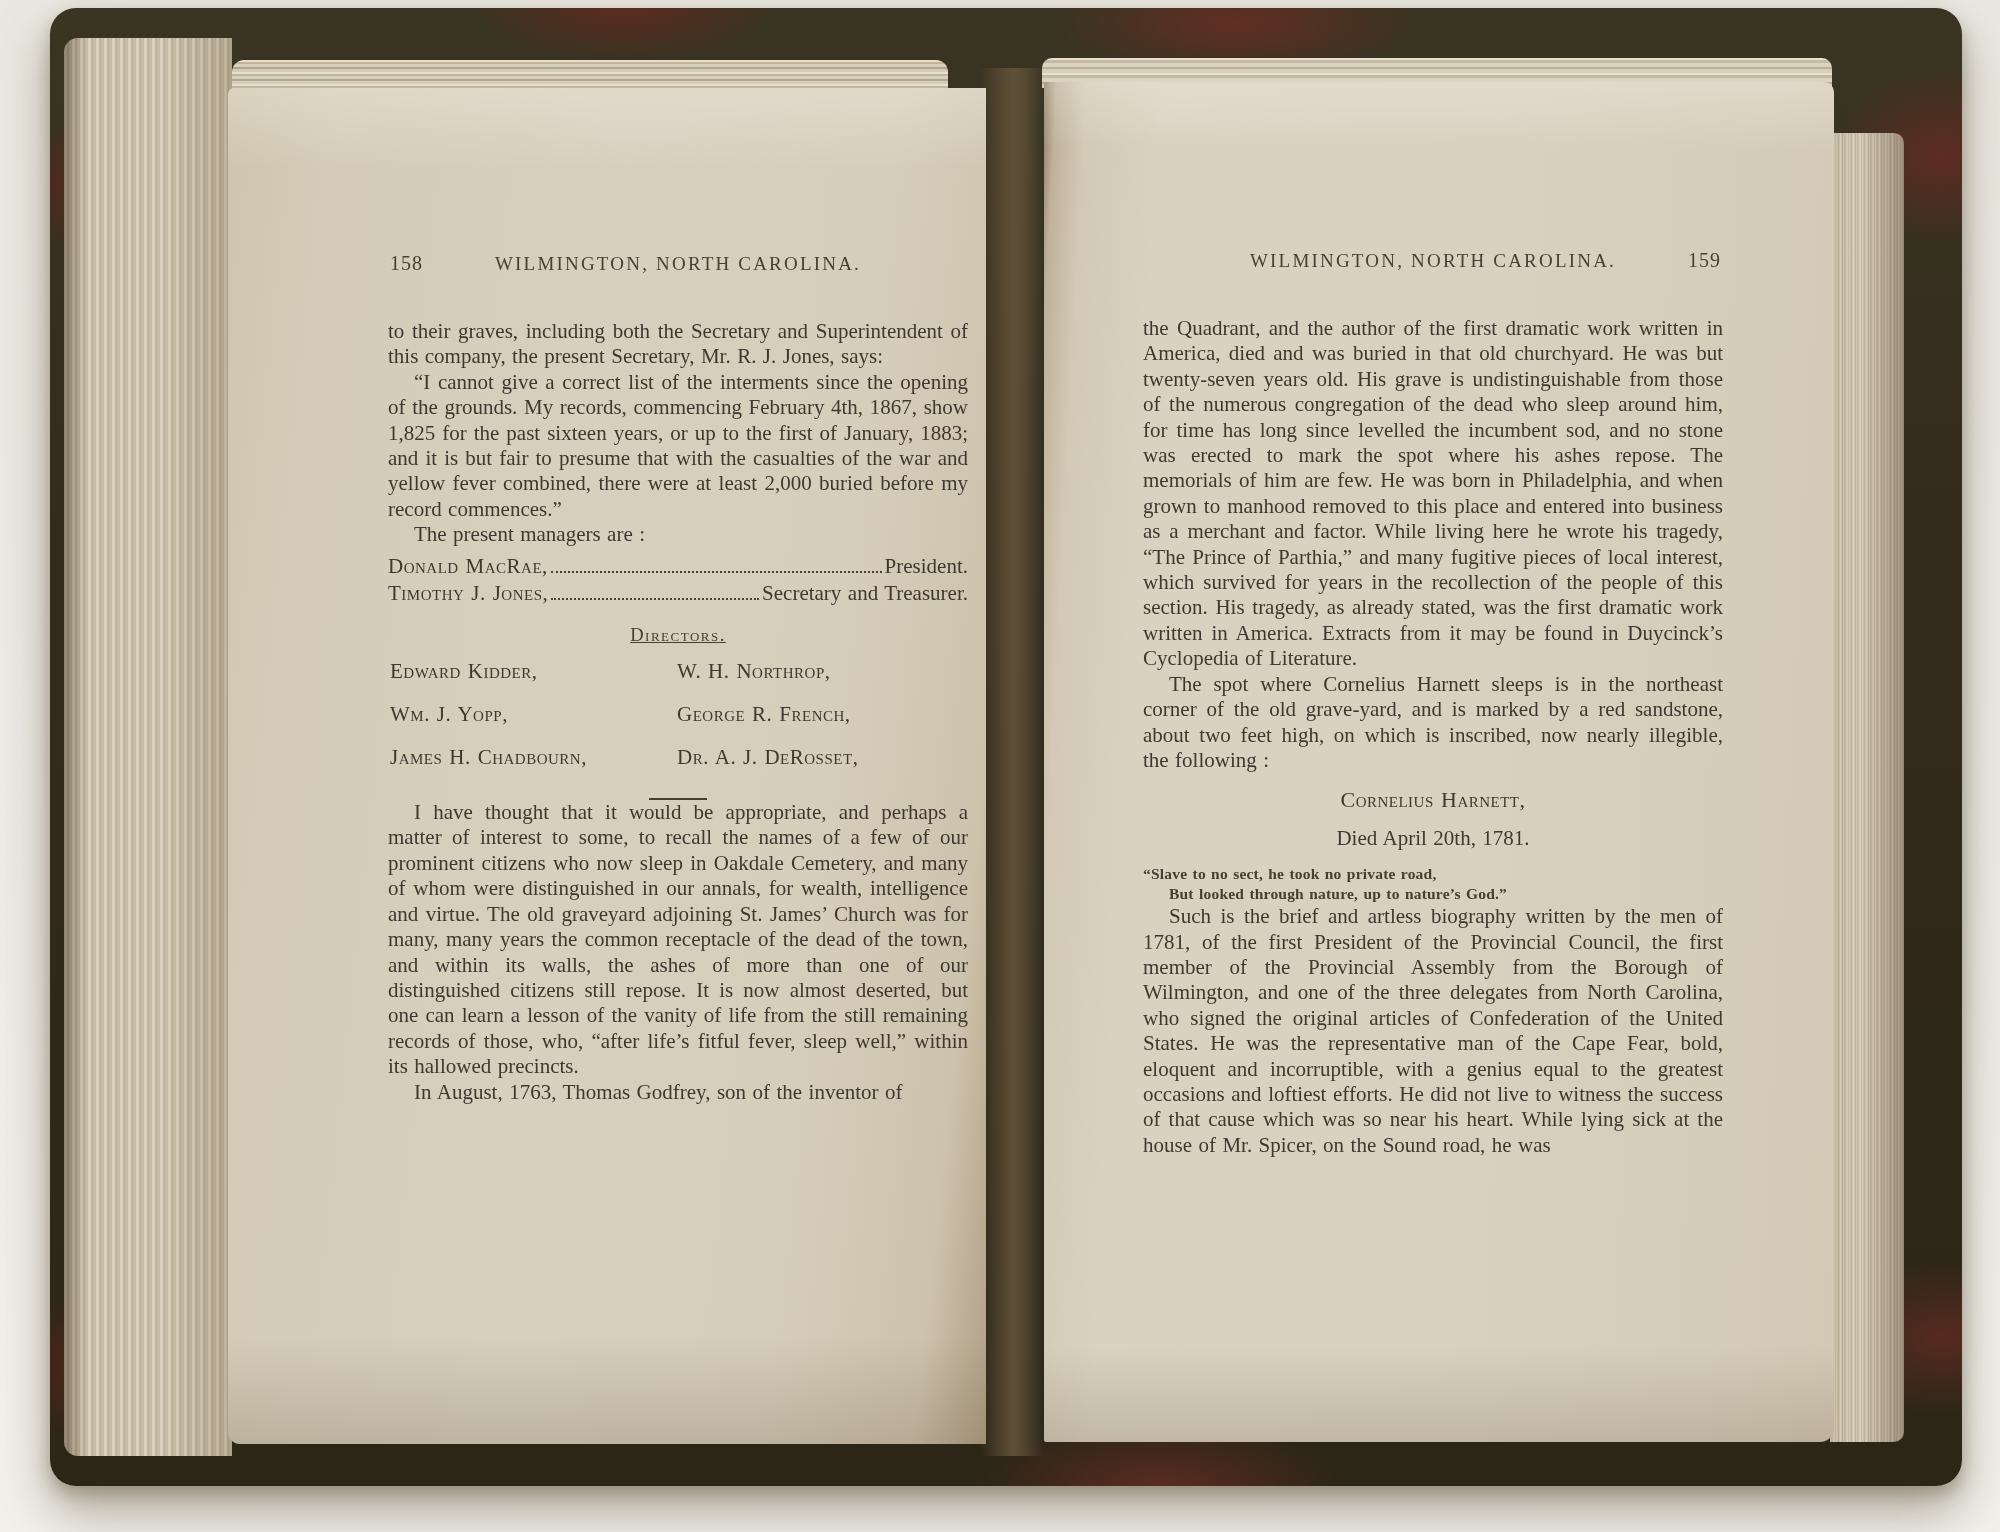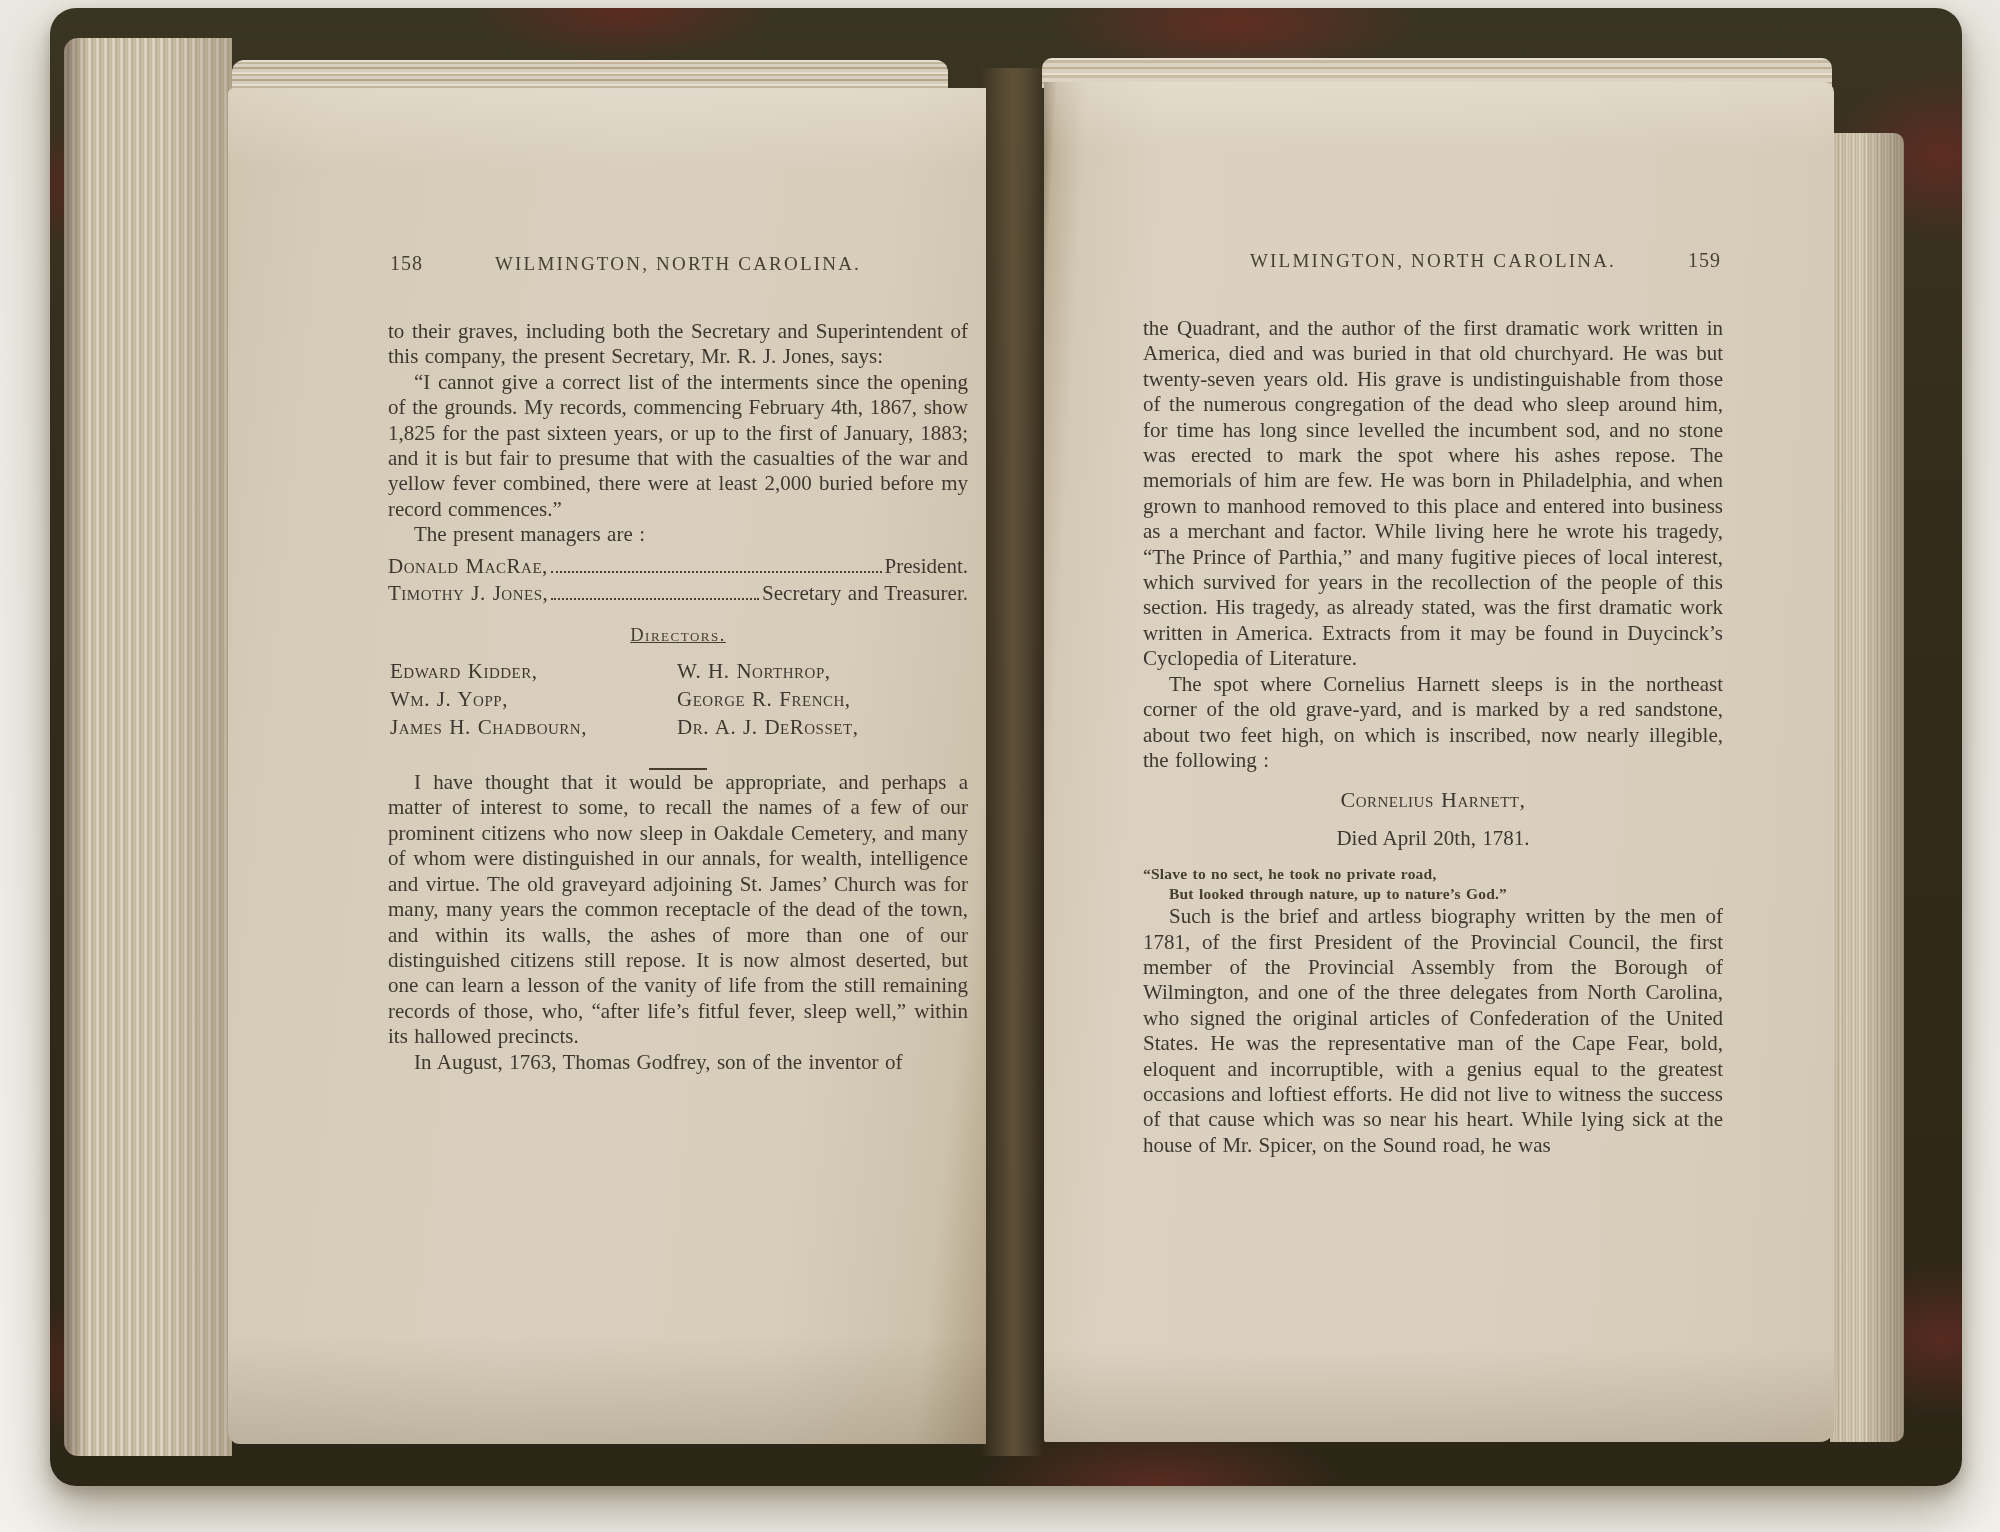"Edward Kidder," .dir-grid { row-gap: 1px -> 16px }
